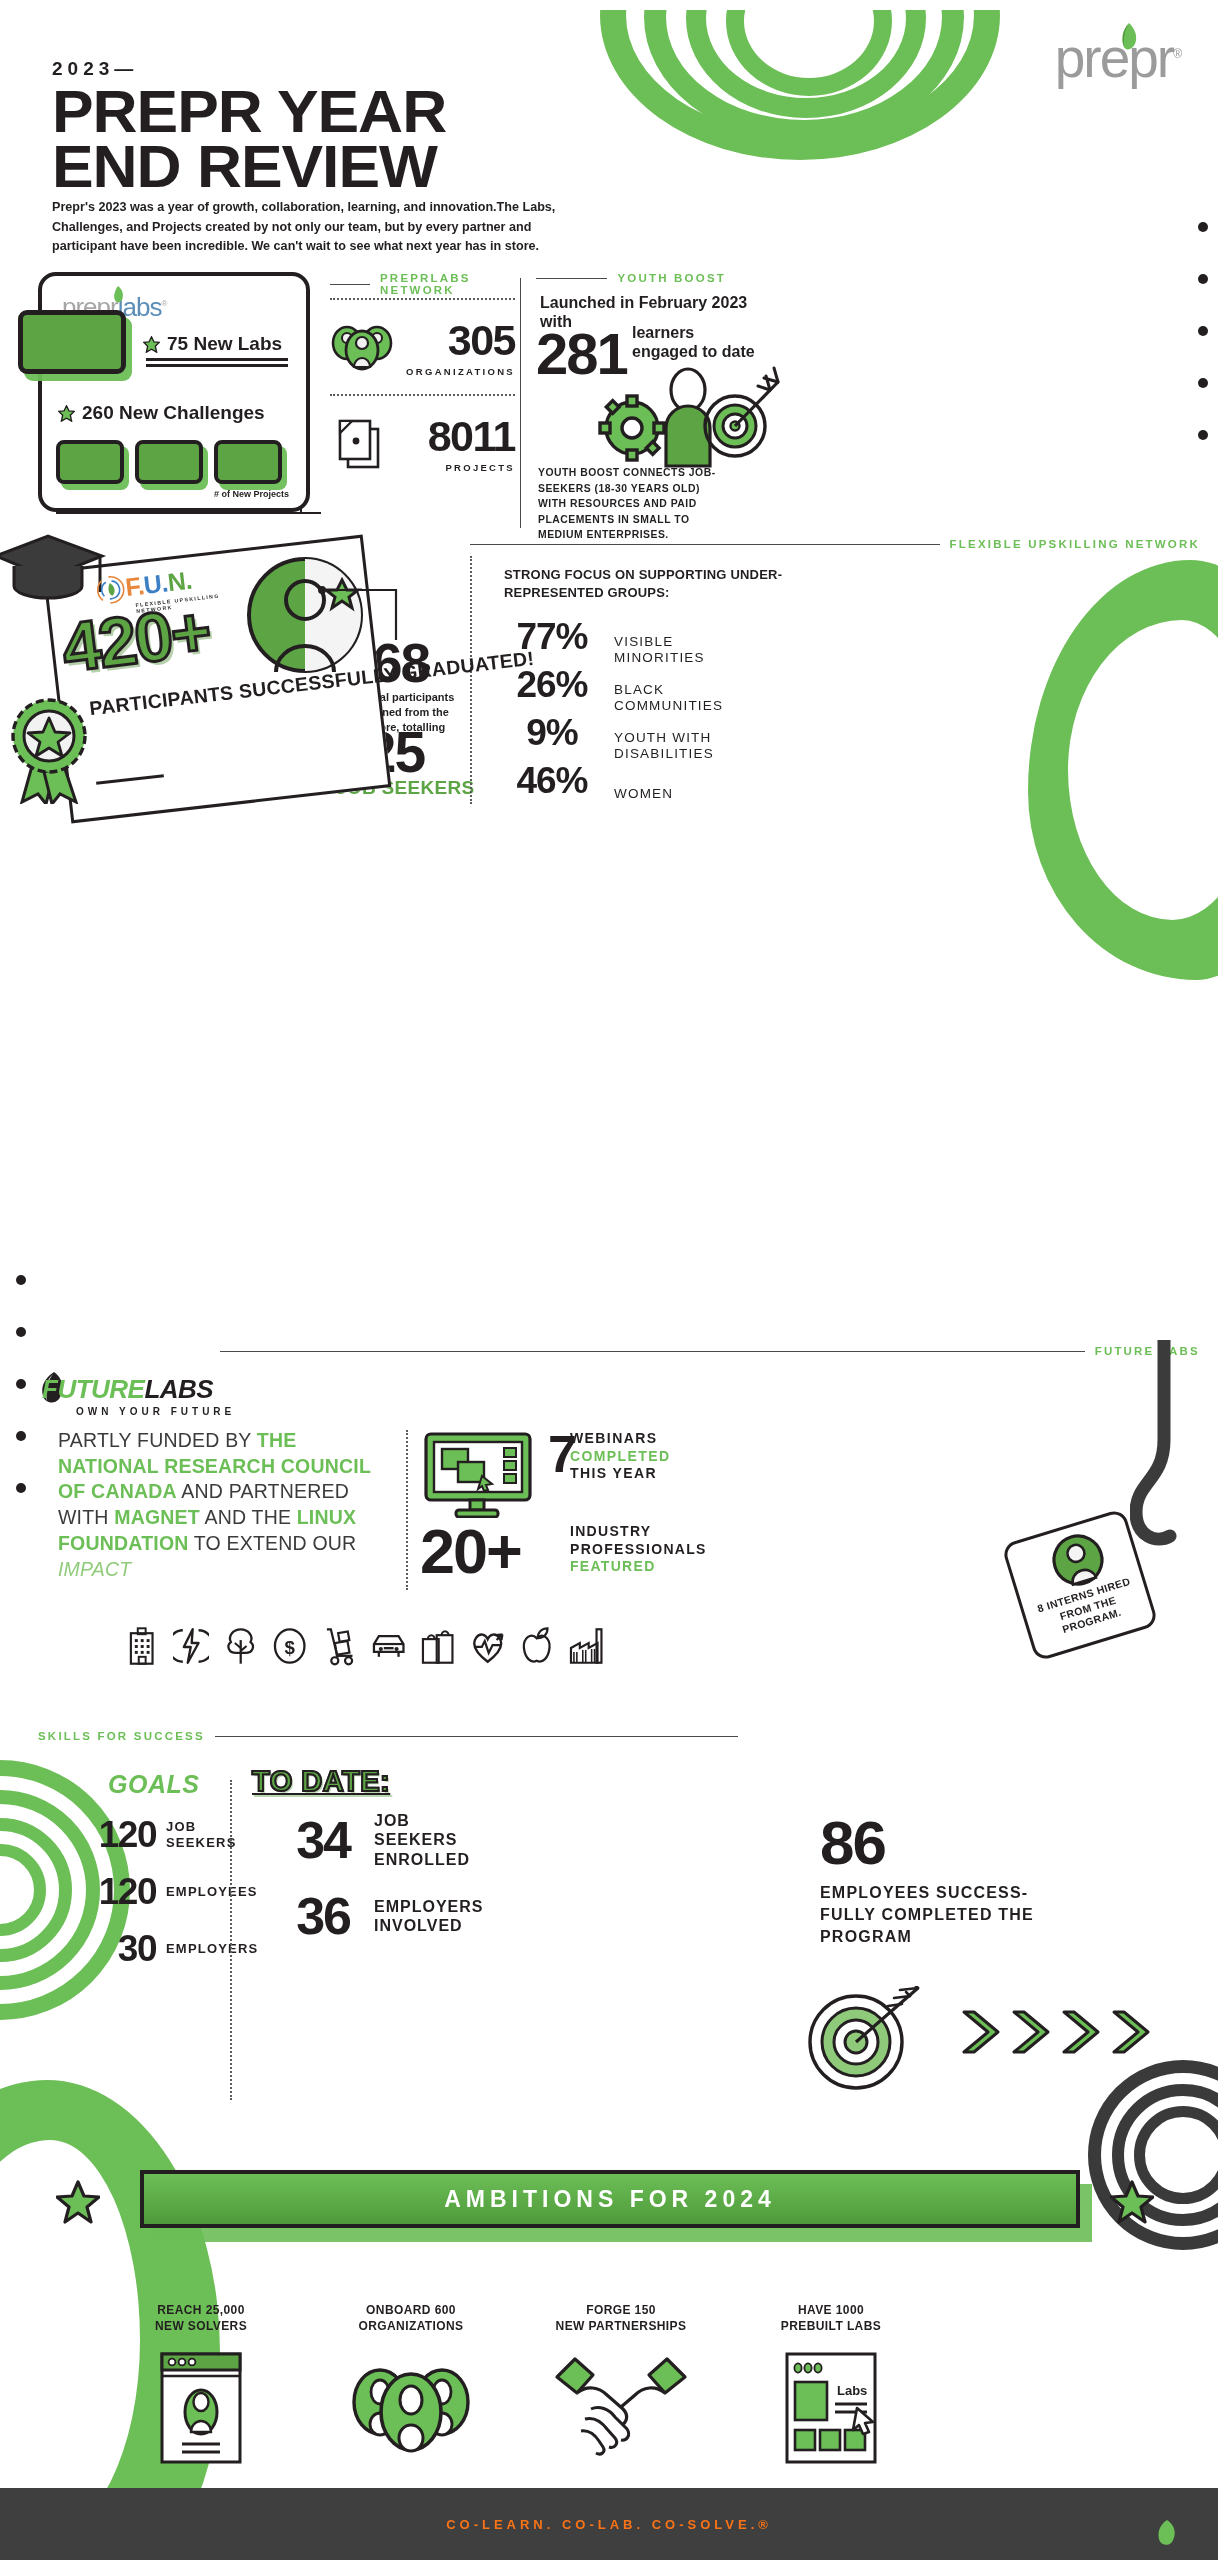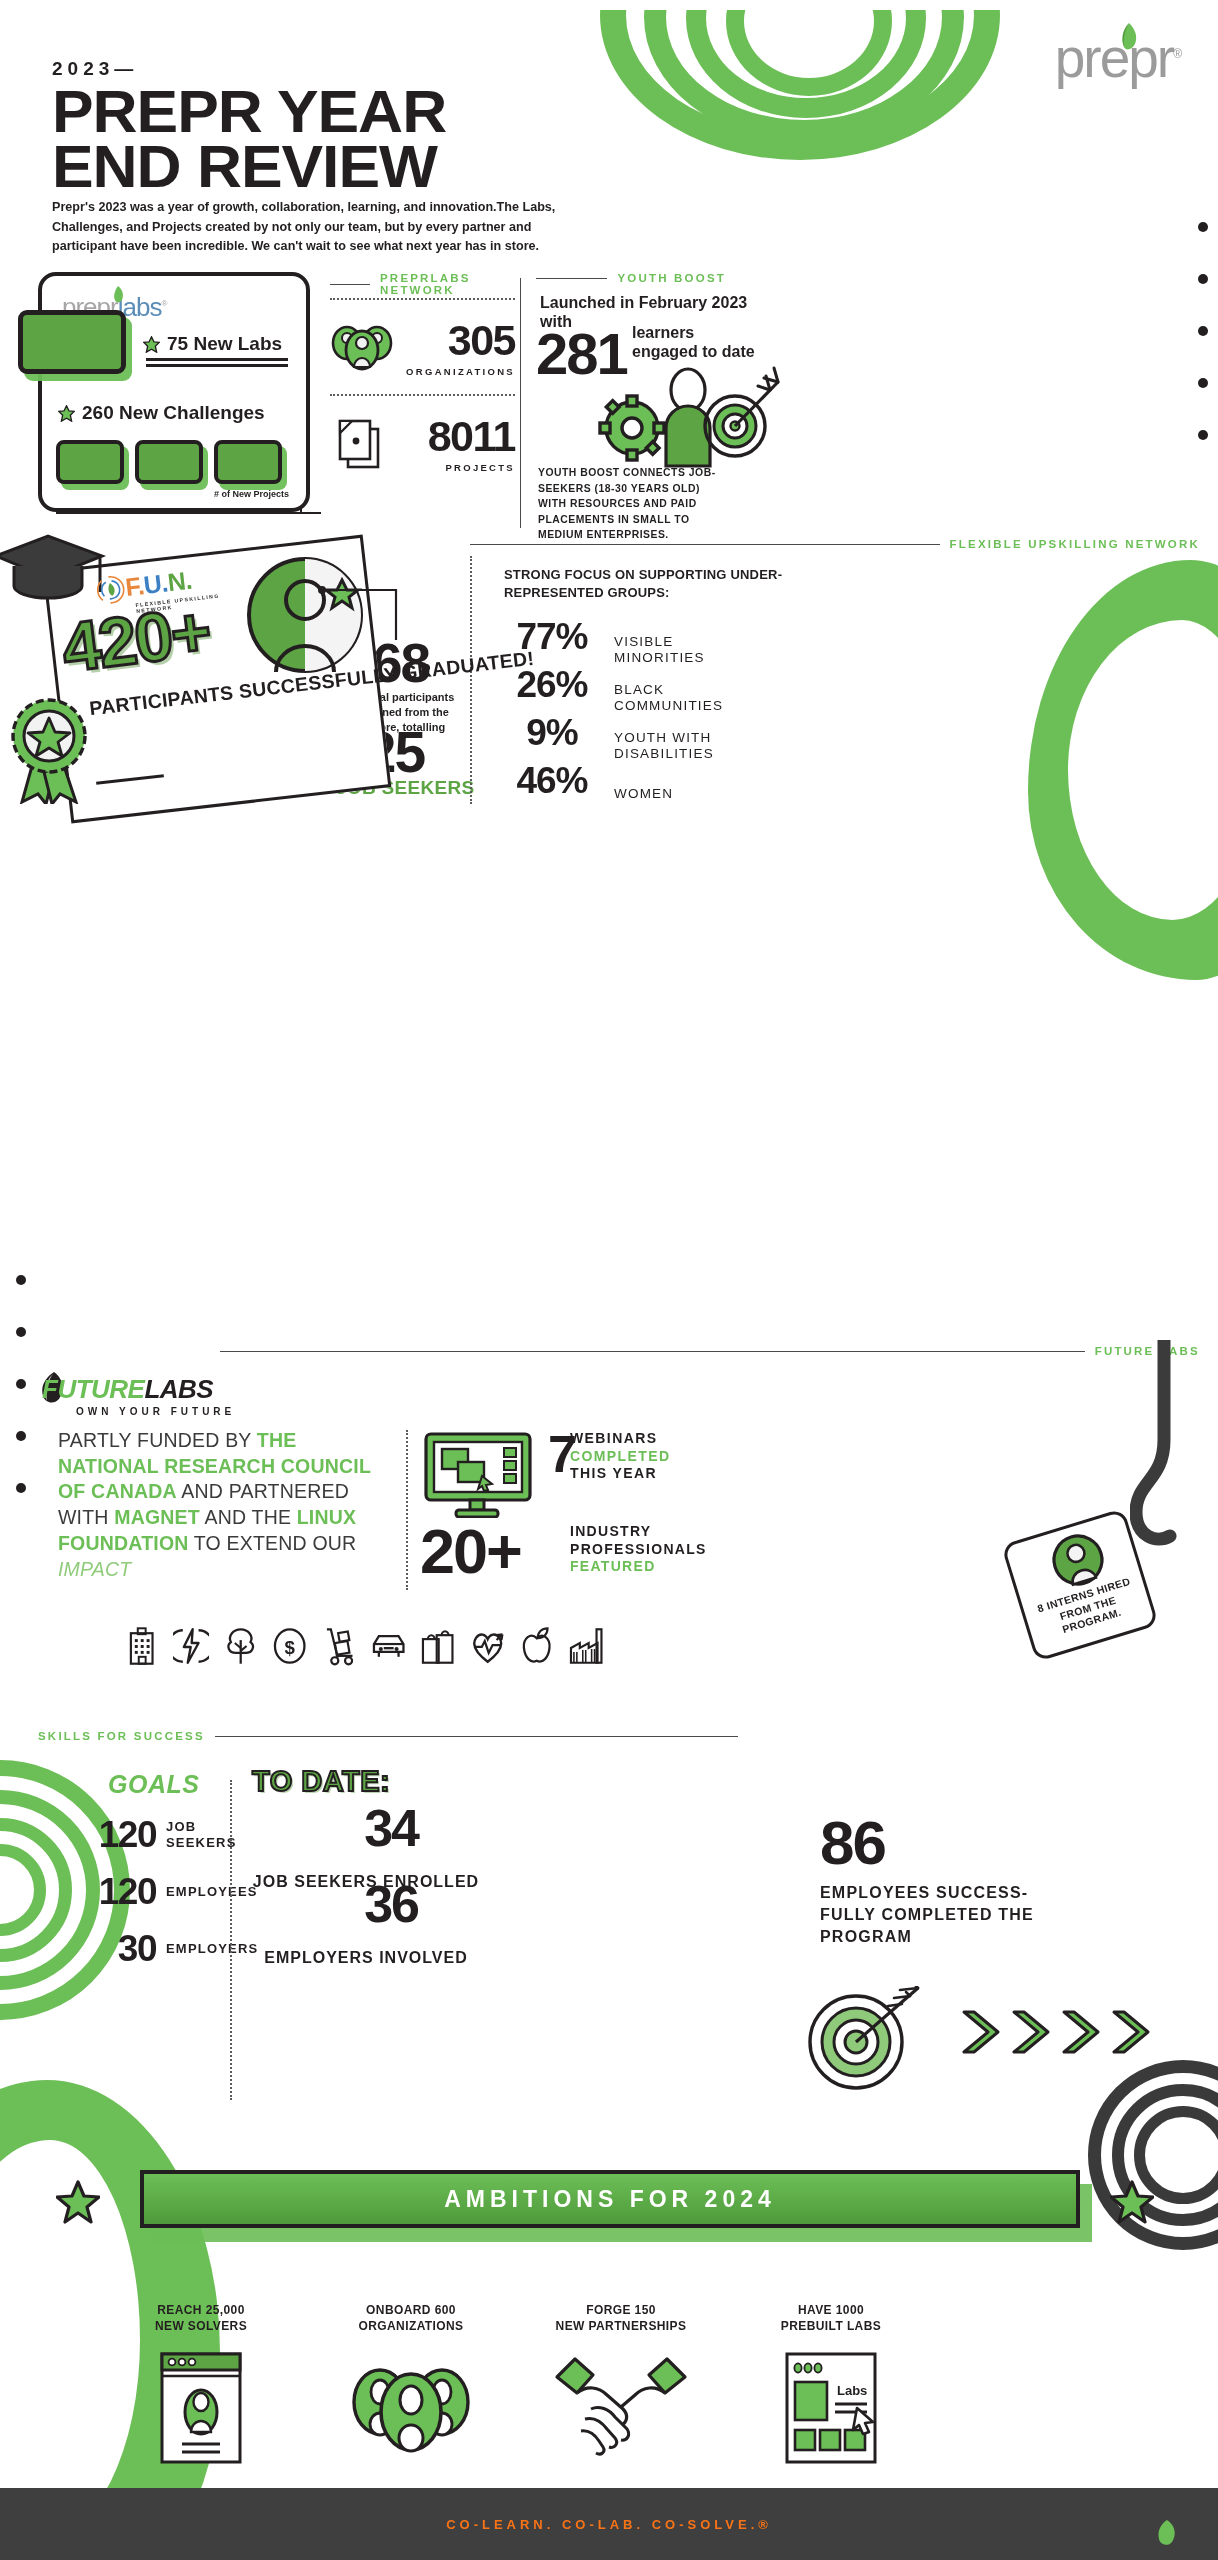"TO DATE:" .todate-title { text-decoration: none -> underline }
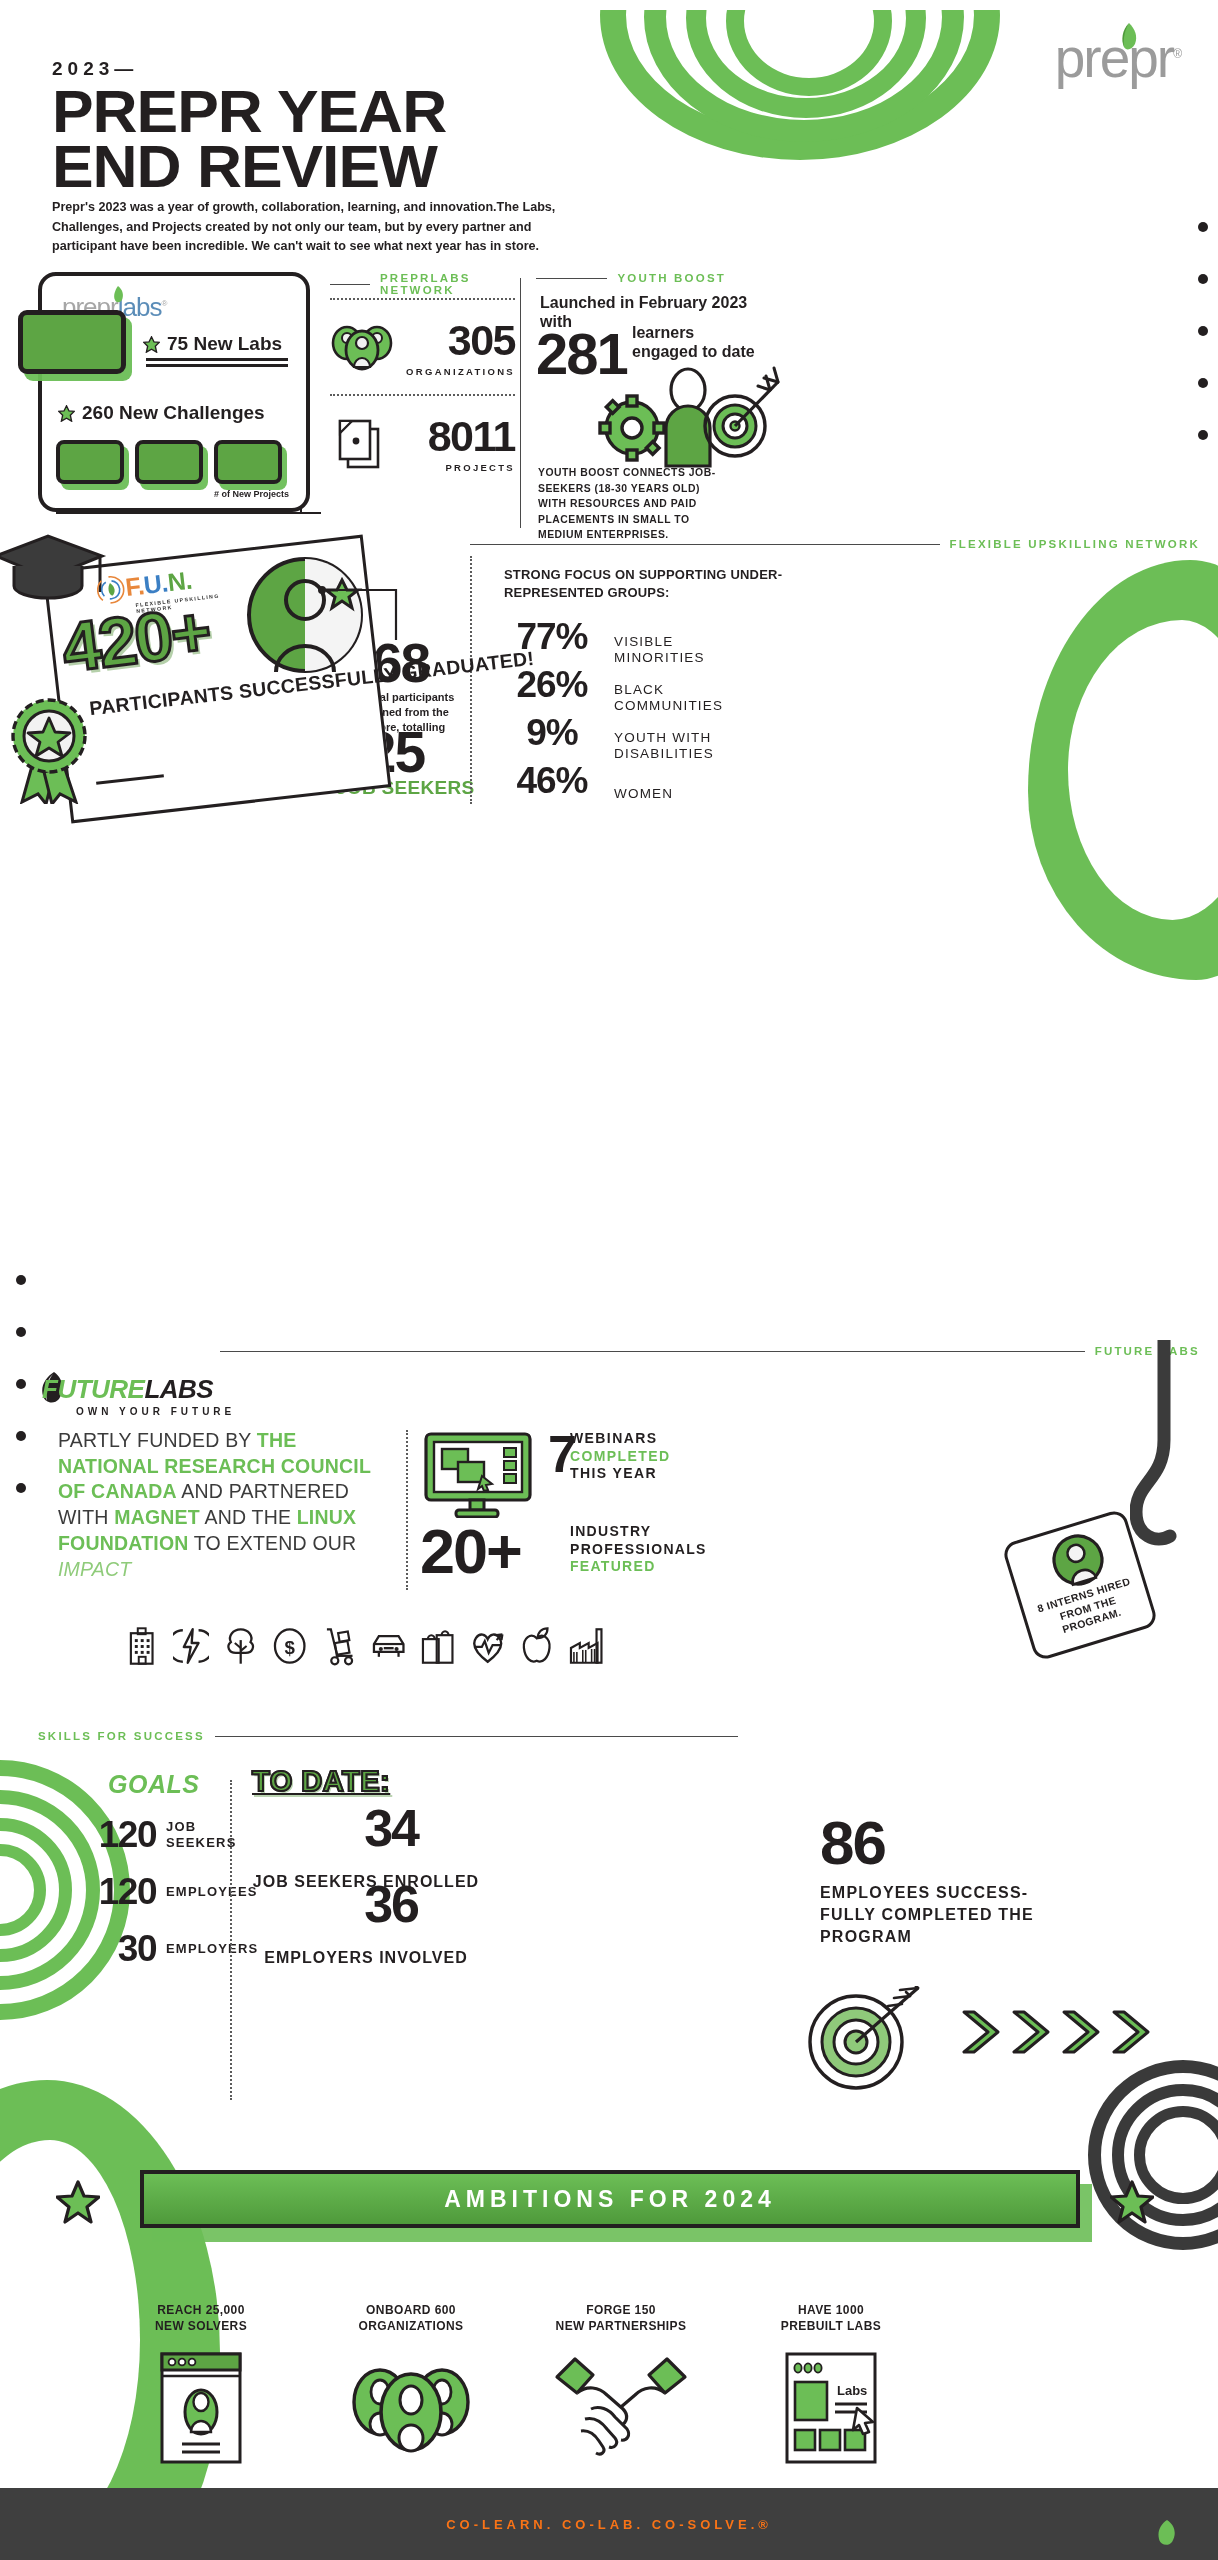"34" .td-row { flex-direction: column -> none; gap: 18px -> 24px }
